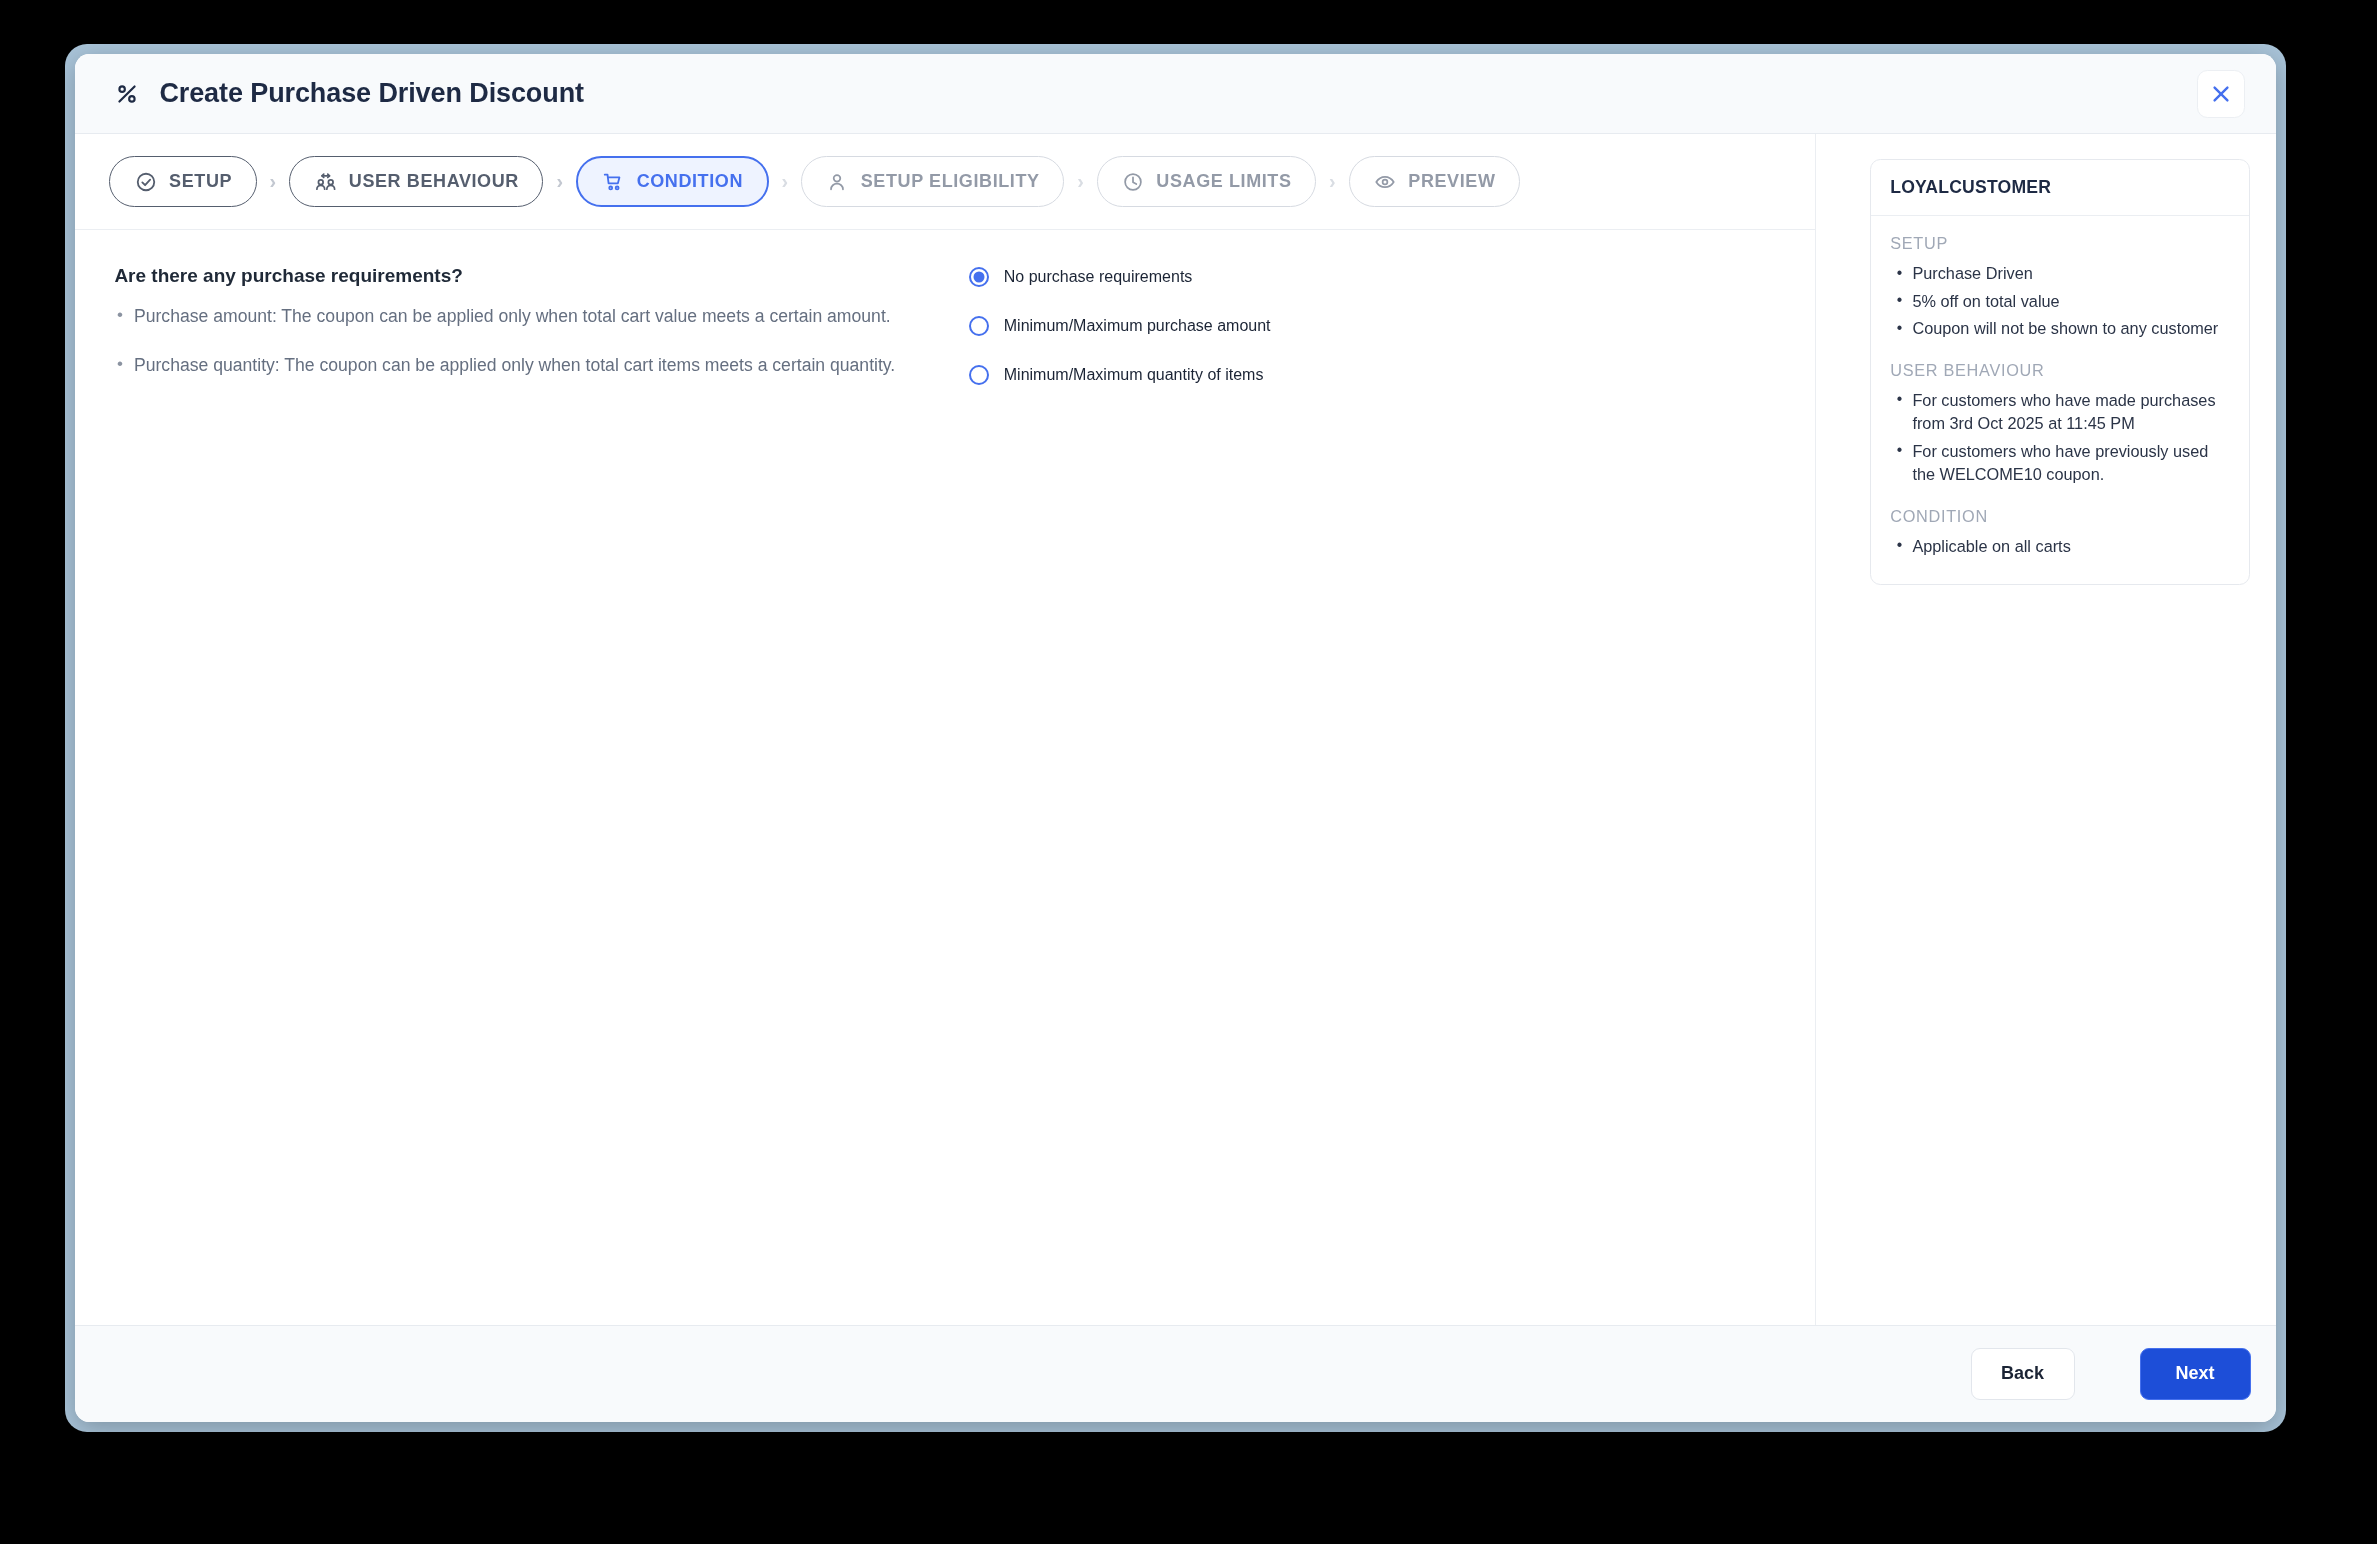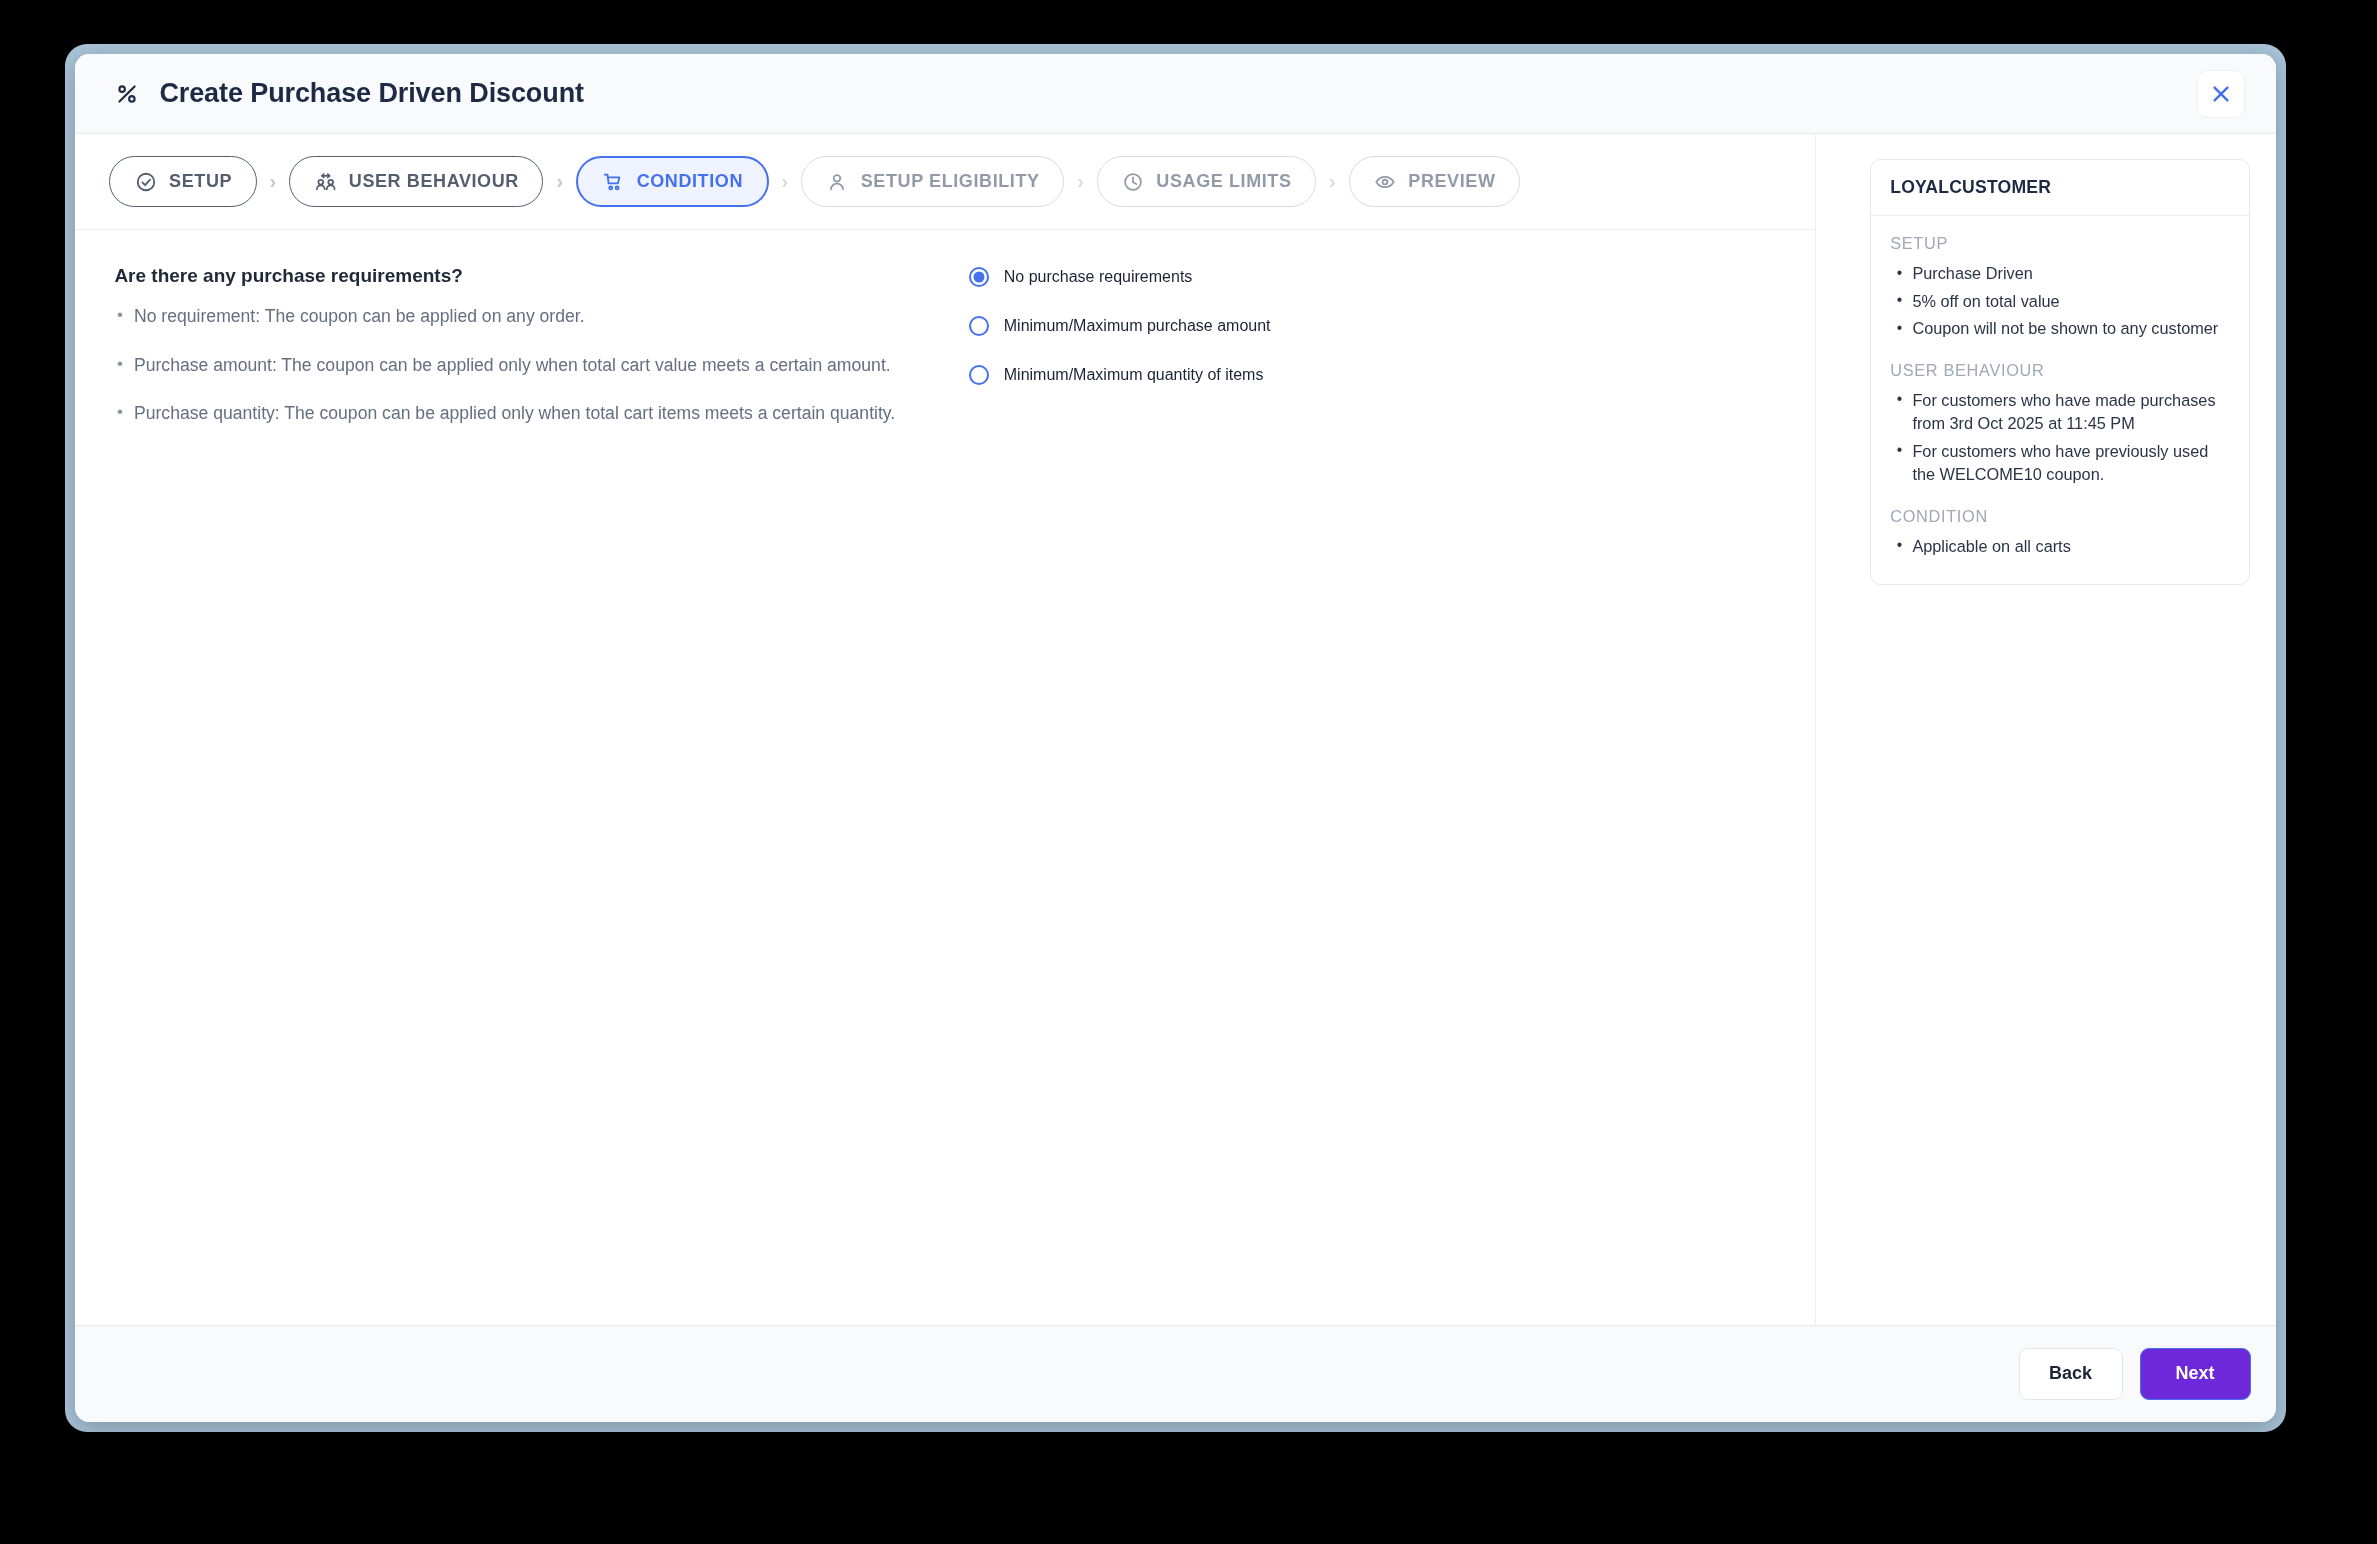"No requirement: The coupon can" li { html: <li>No requirement: The coupon can be applied on any order.</li> -> none }
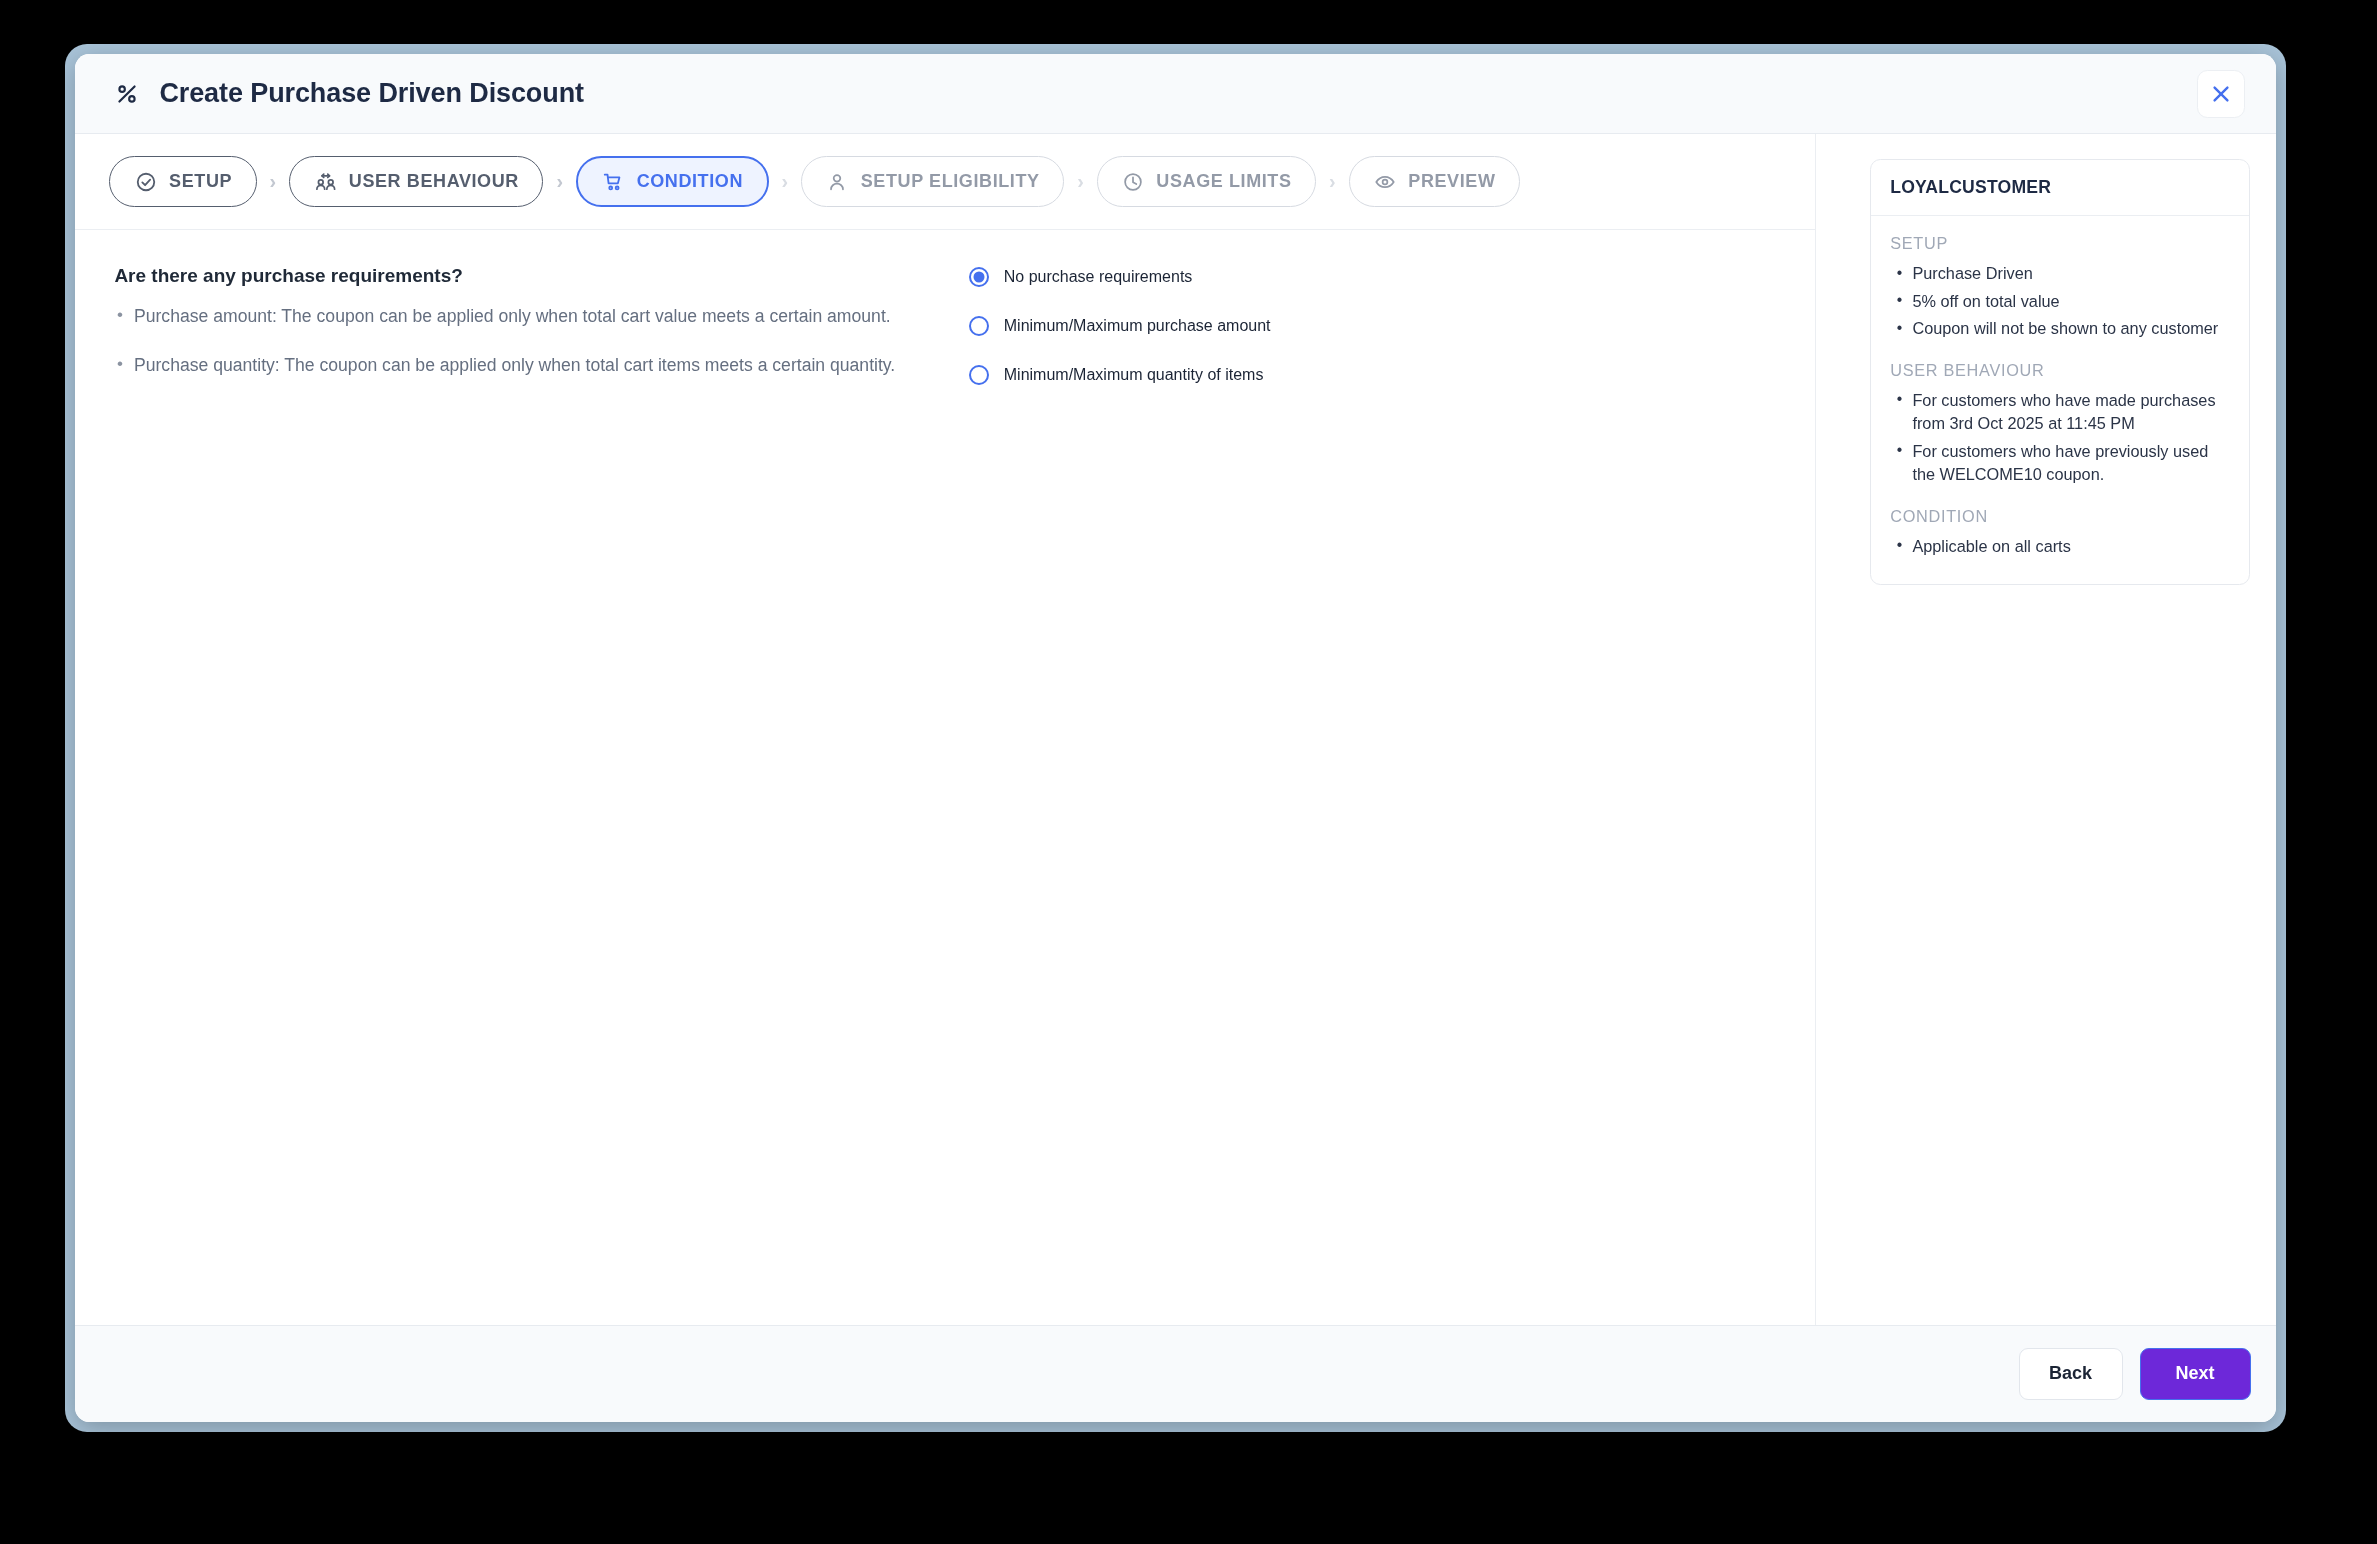"Next" .btn-next { background: #6d28d9 -> #1d4ed8; margin-left: none -> 48px }
